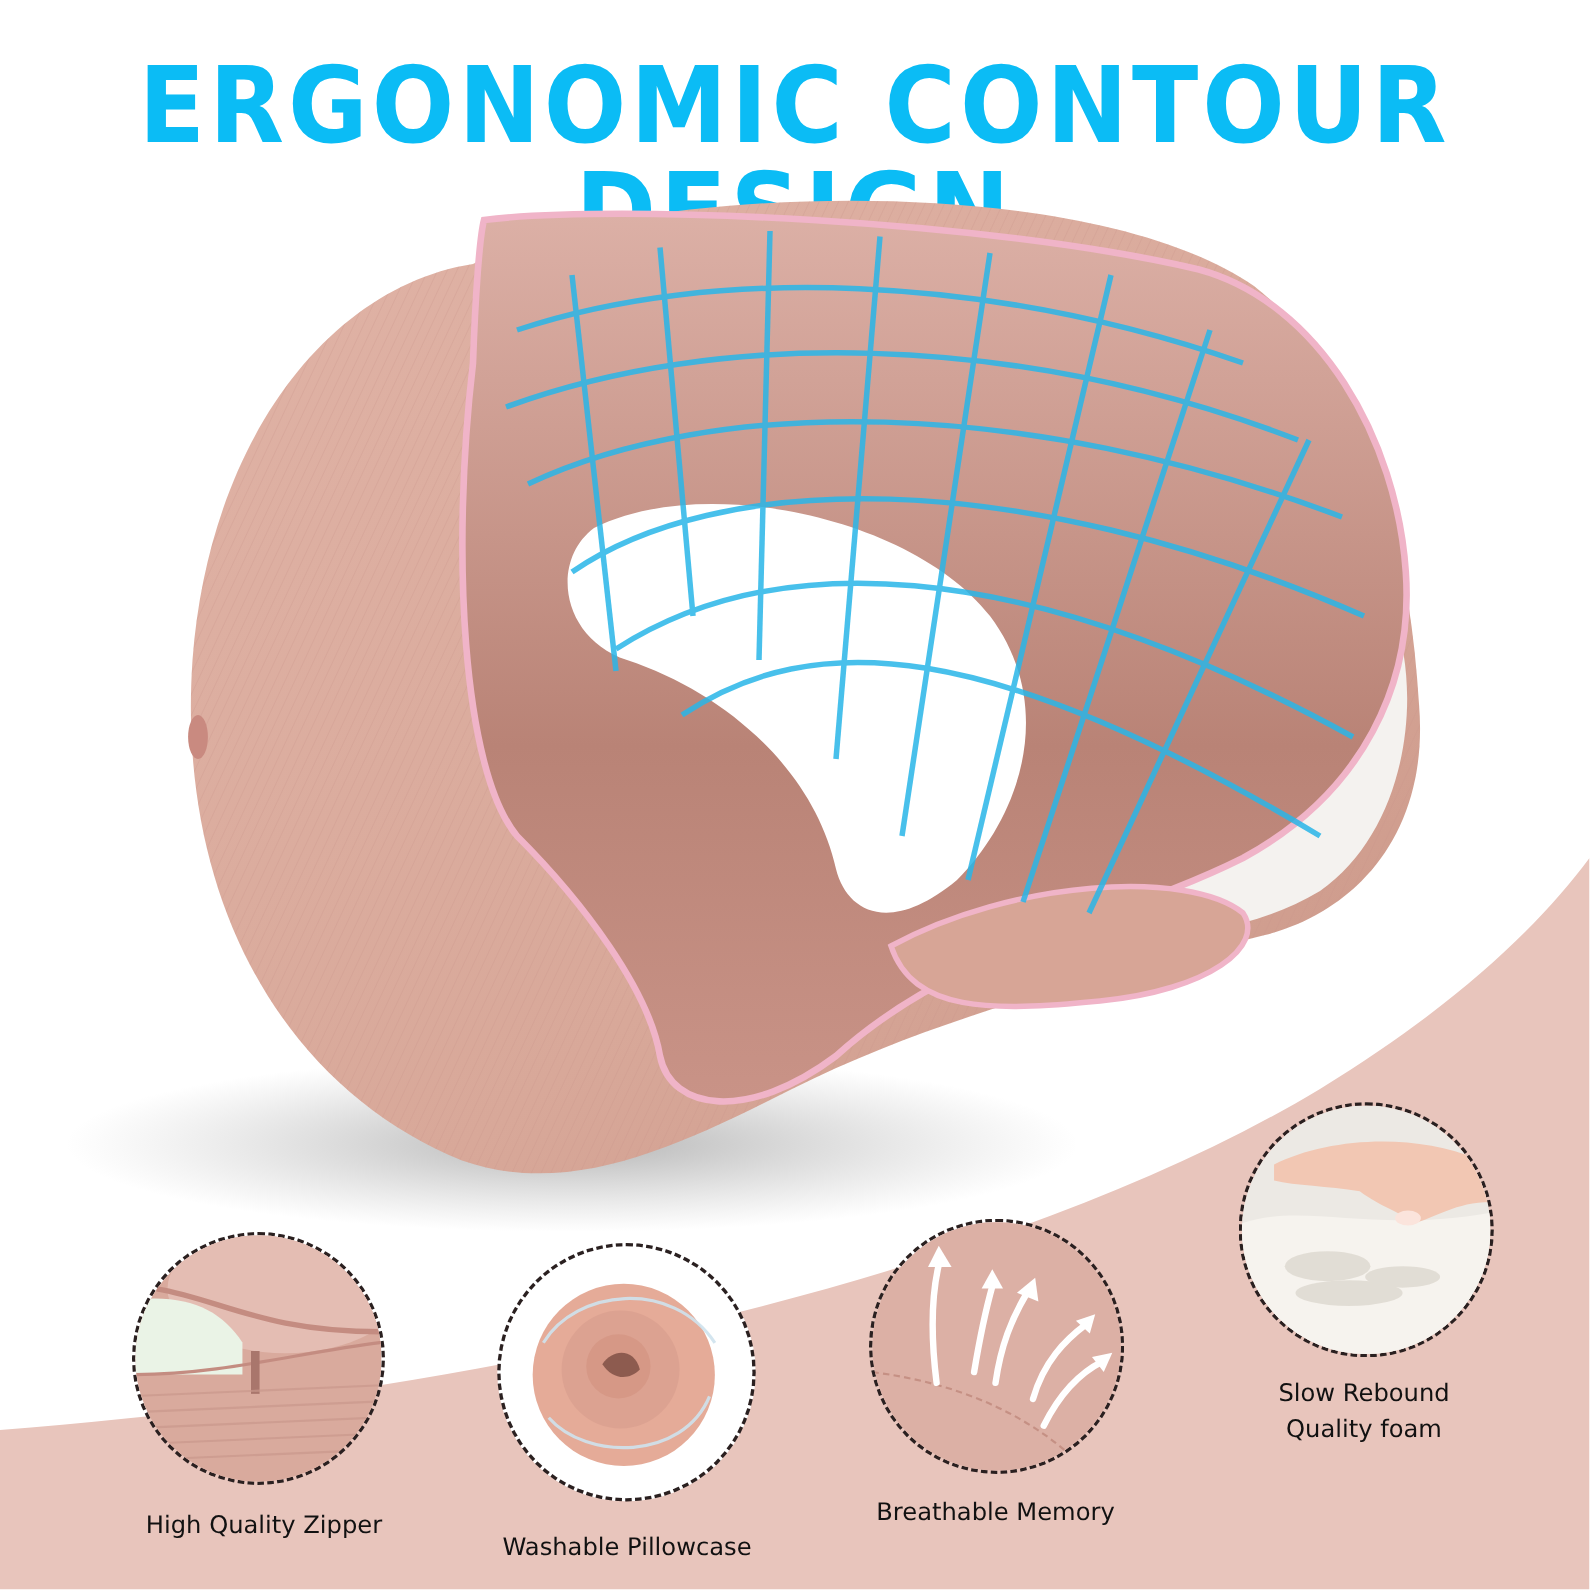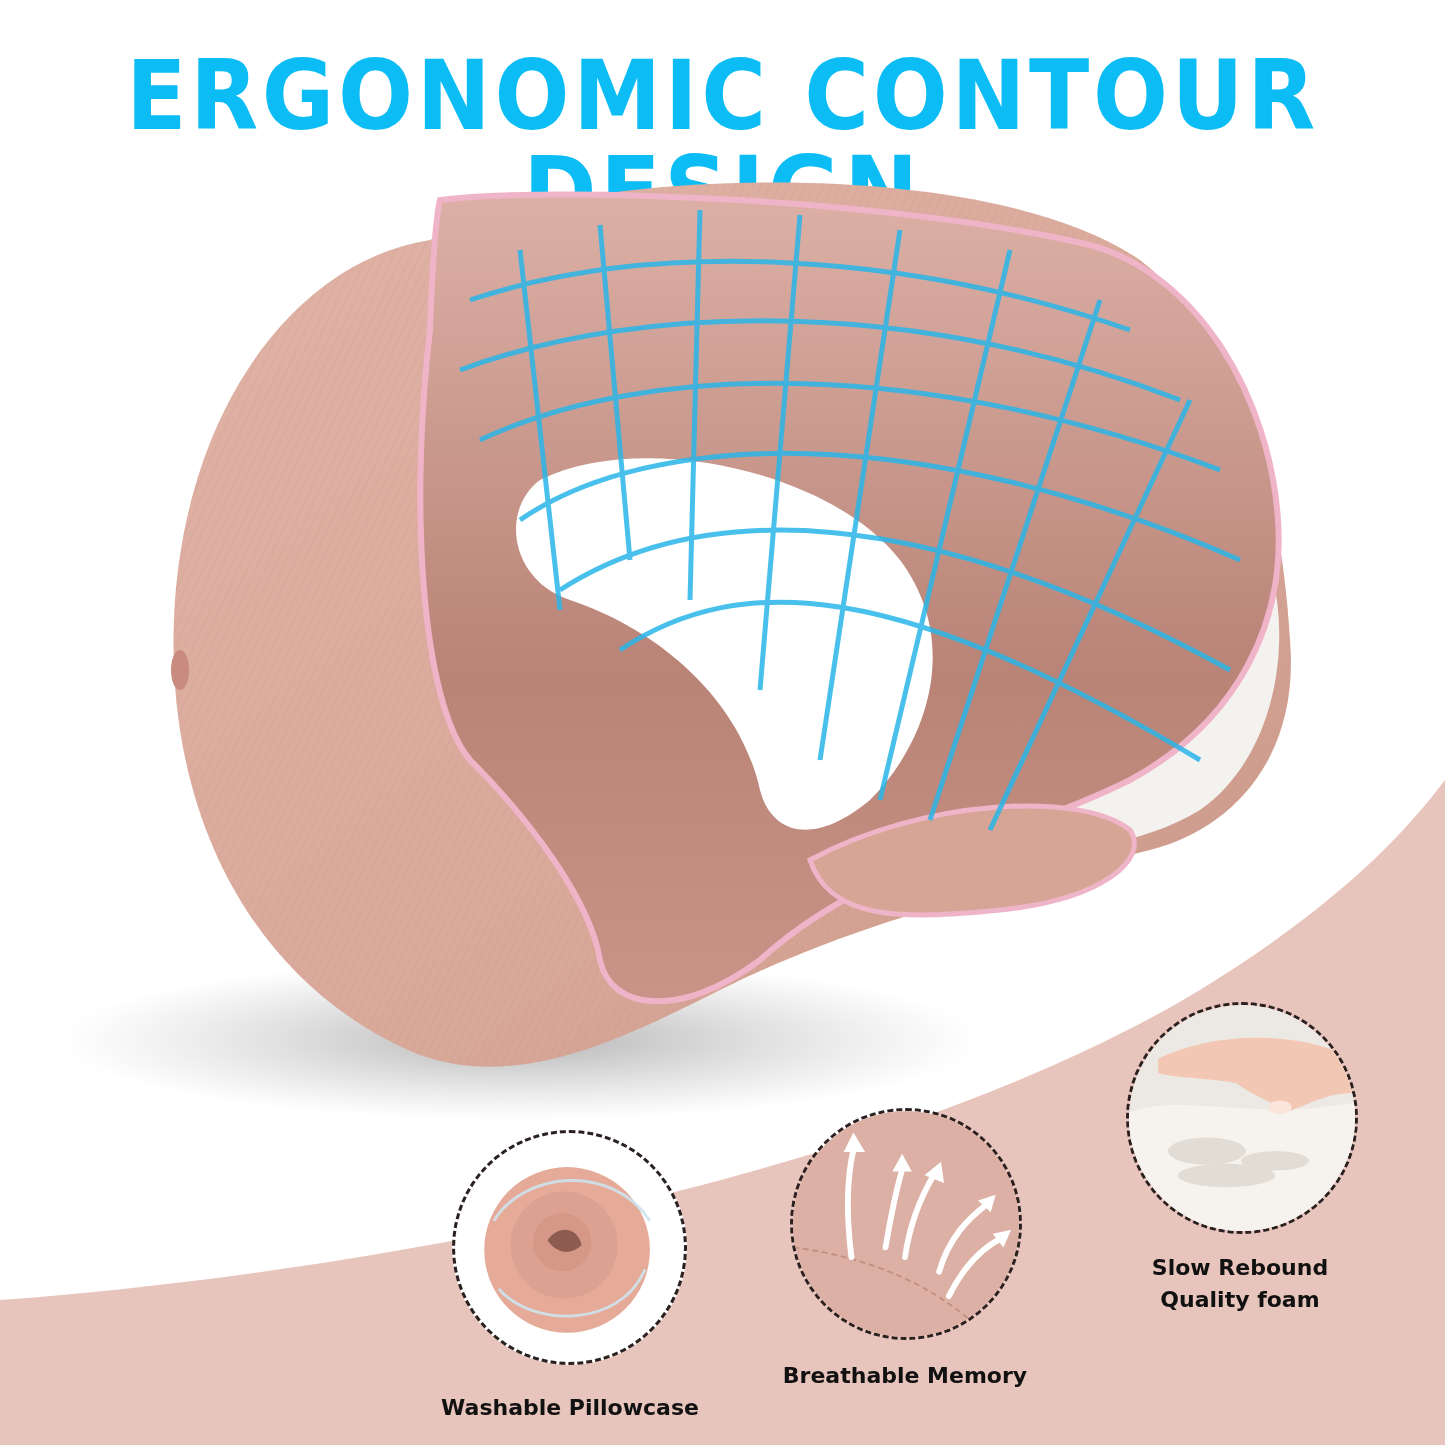"Slow Rebound" .feature .label { font-weight: bold -> none }
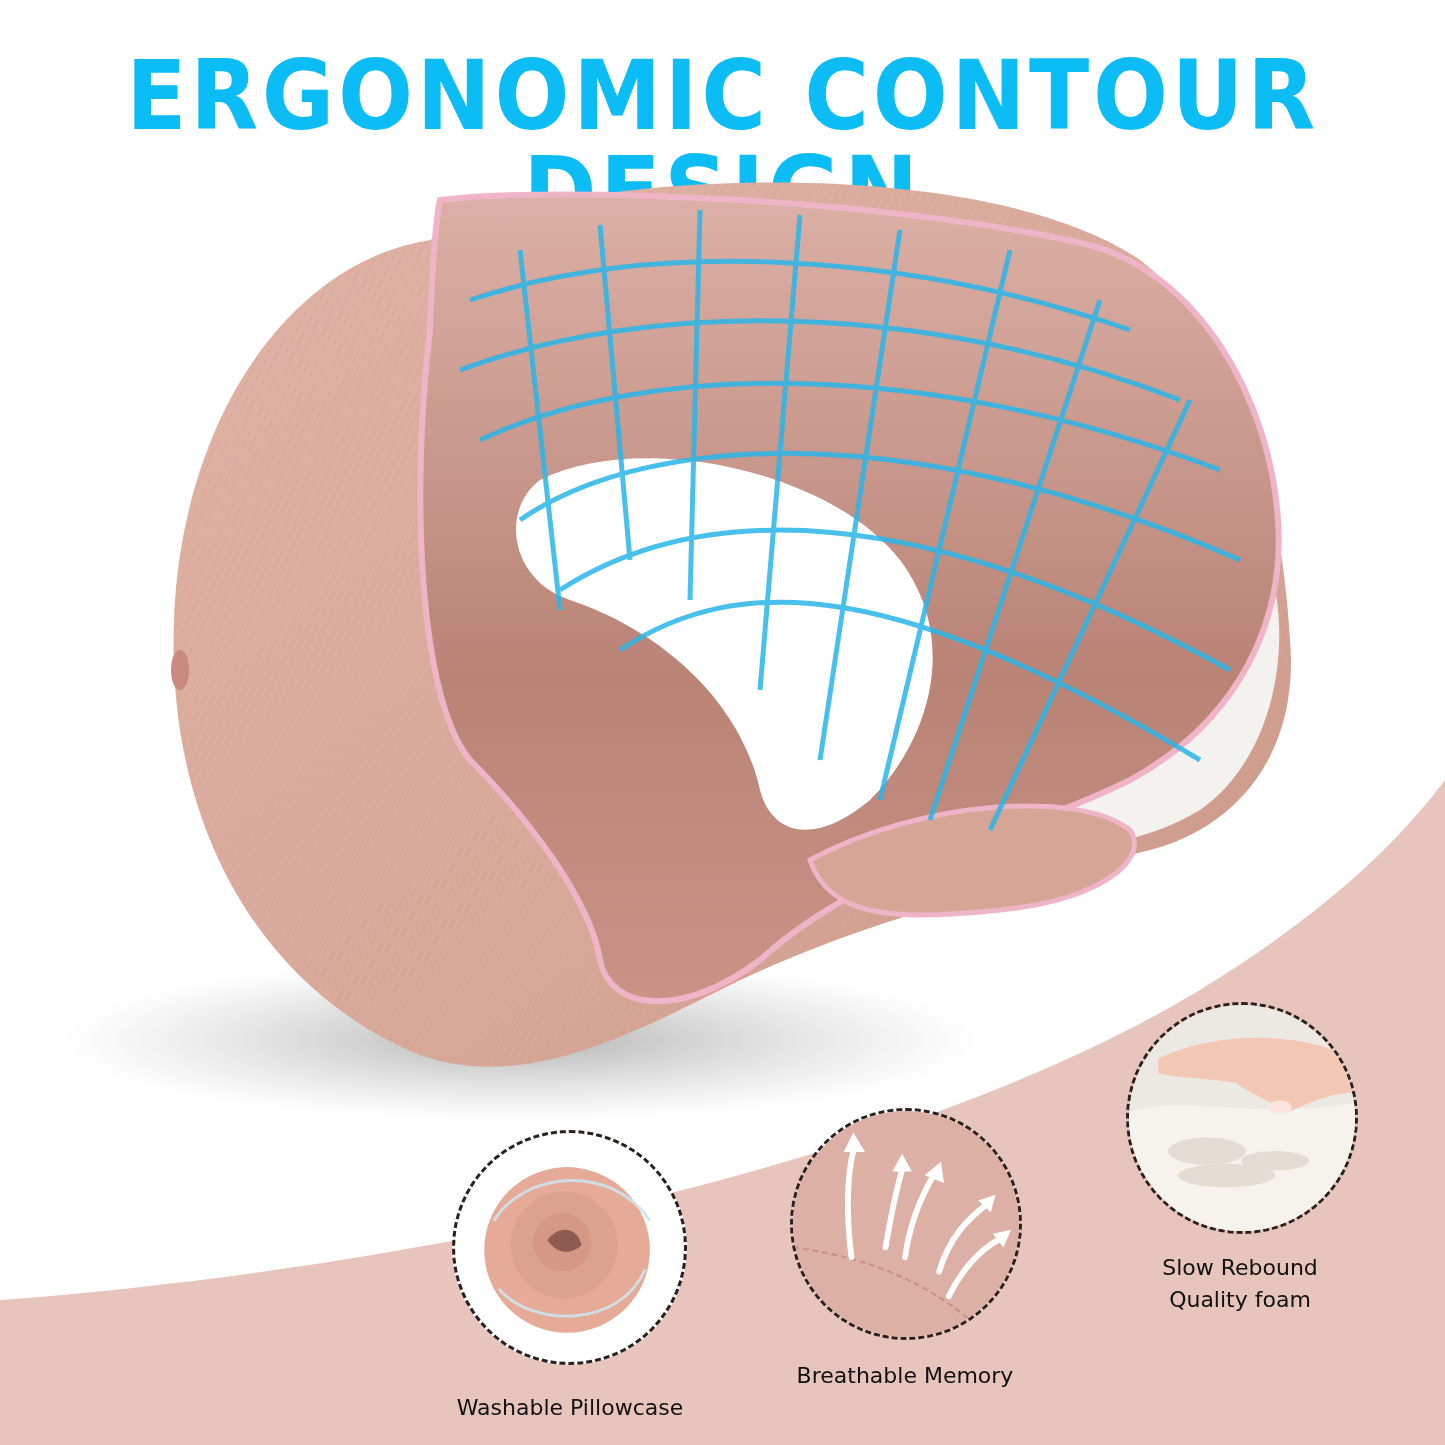"High Quality Zipper" div.feature { html: none -> <div> <div> <svg> <rect></rect> <ellipse></ellipse> <path></path> <path></path> <path></path> <rect></rect> <g> <line></line> <line></line> <line></line> <line></line> <line></line> </g> </svg> </div> <div>High Quality Zipper</div> </div> }
